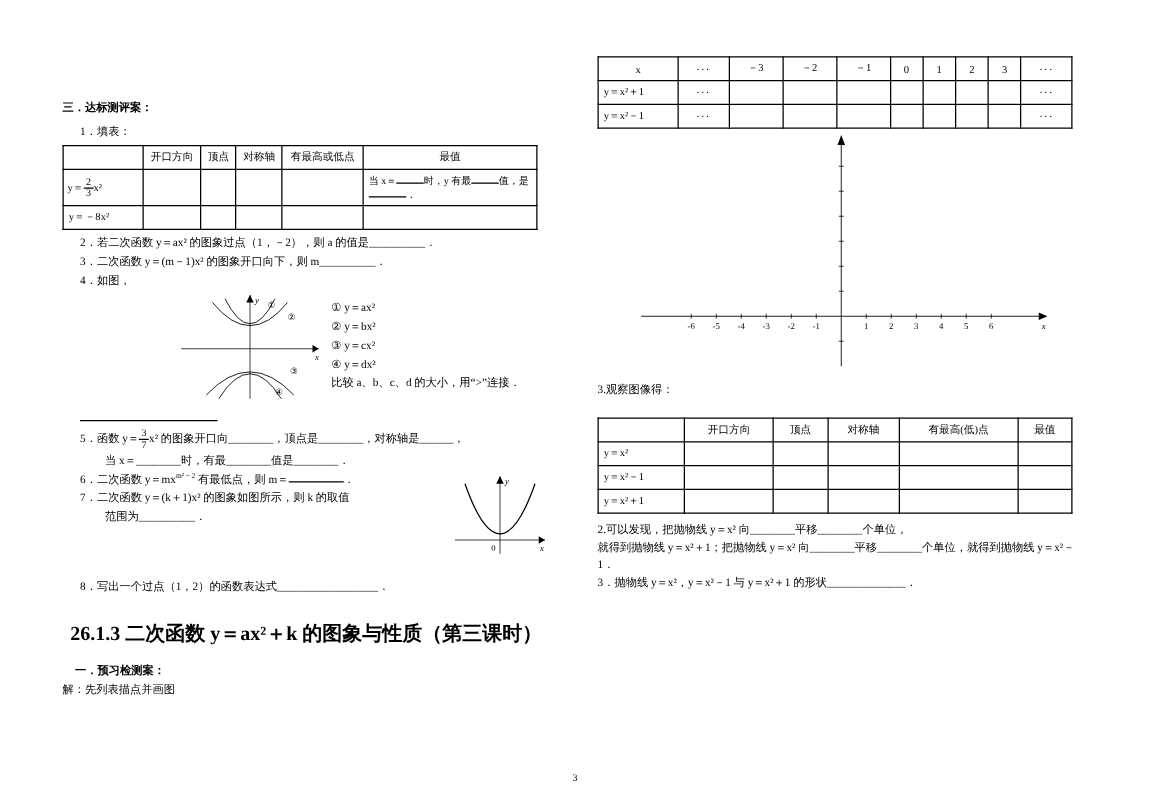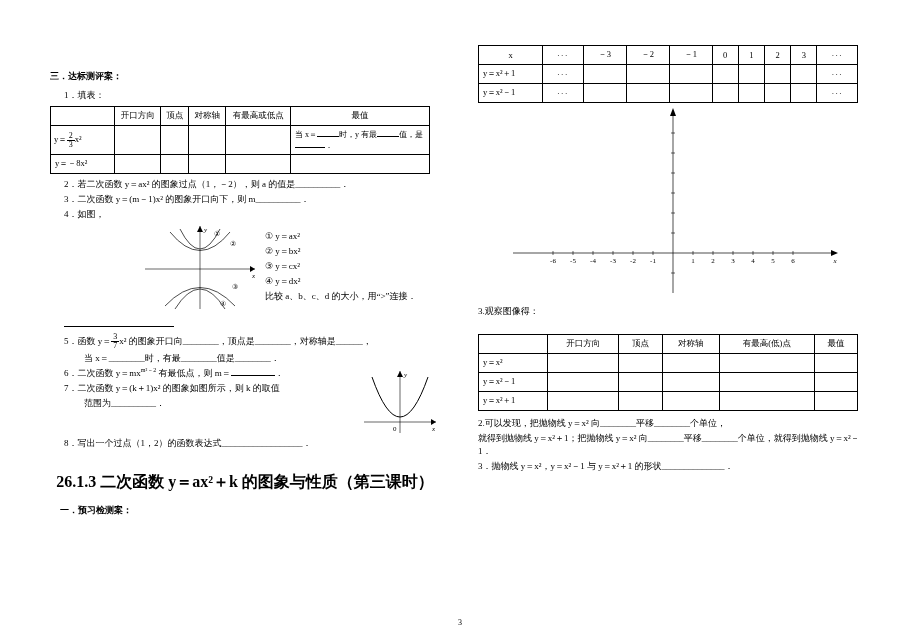"三．达标测评案：" .col-left { top: 70px -> 80px }
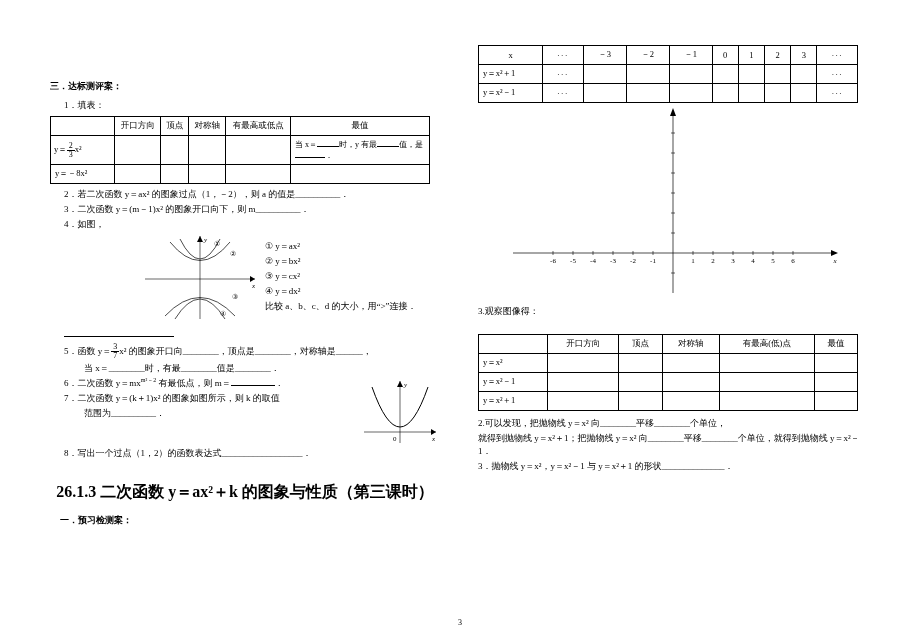"8．写出一个过点（1，2）的函数表达式__________________．" p.small-indent { margin-top: 0 -> 16px }
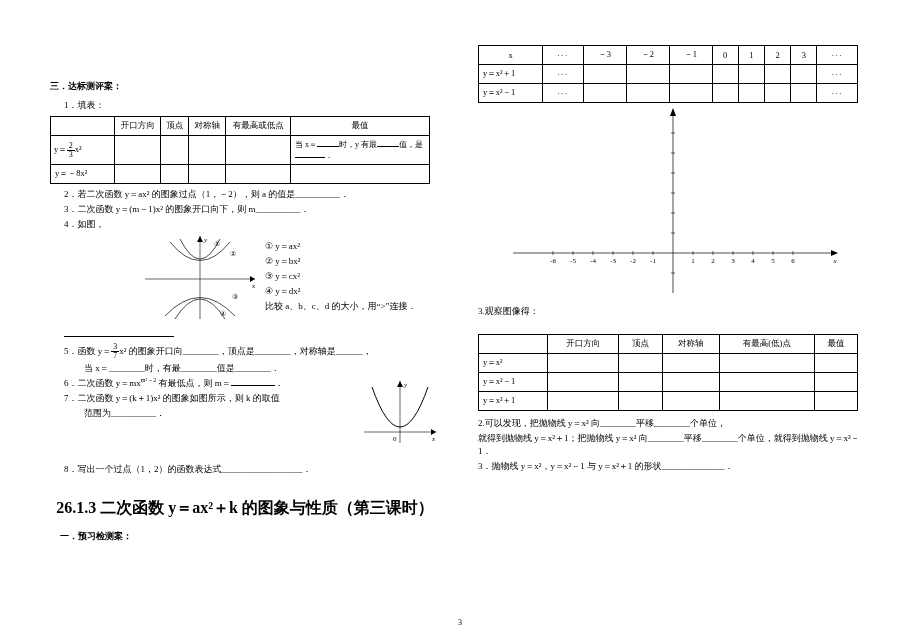"解：先列表描点并画图" p { html: none -> <p>解：先列表描点并画图</p> }
